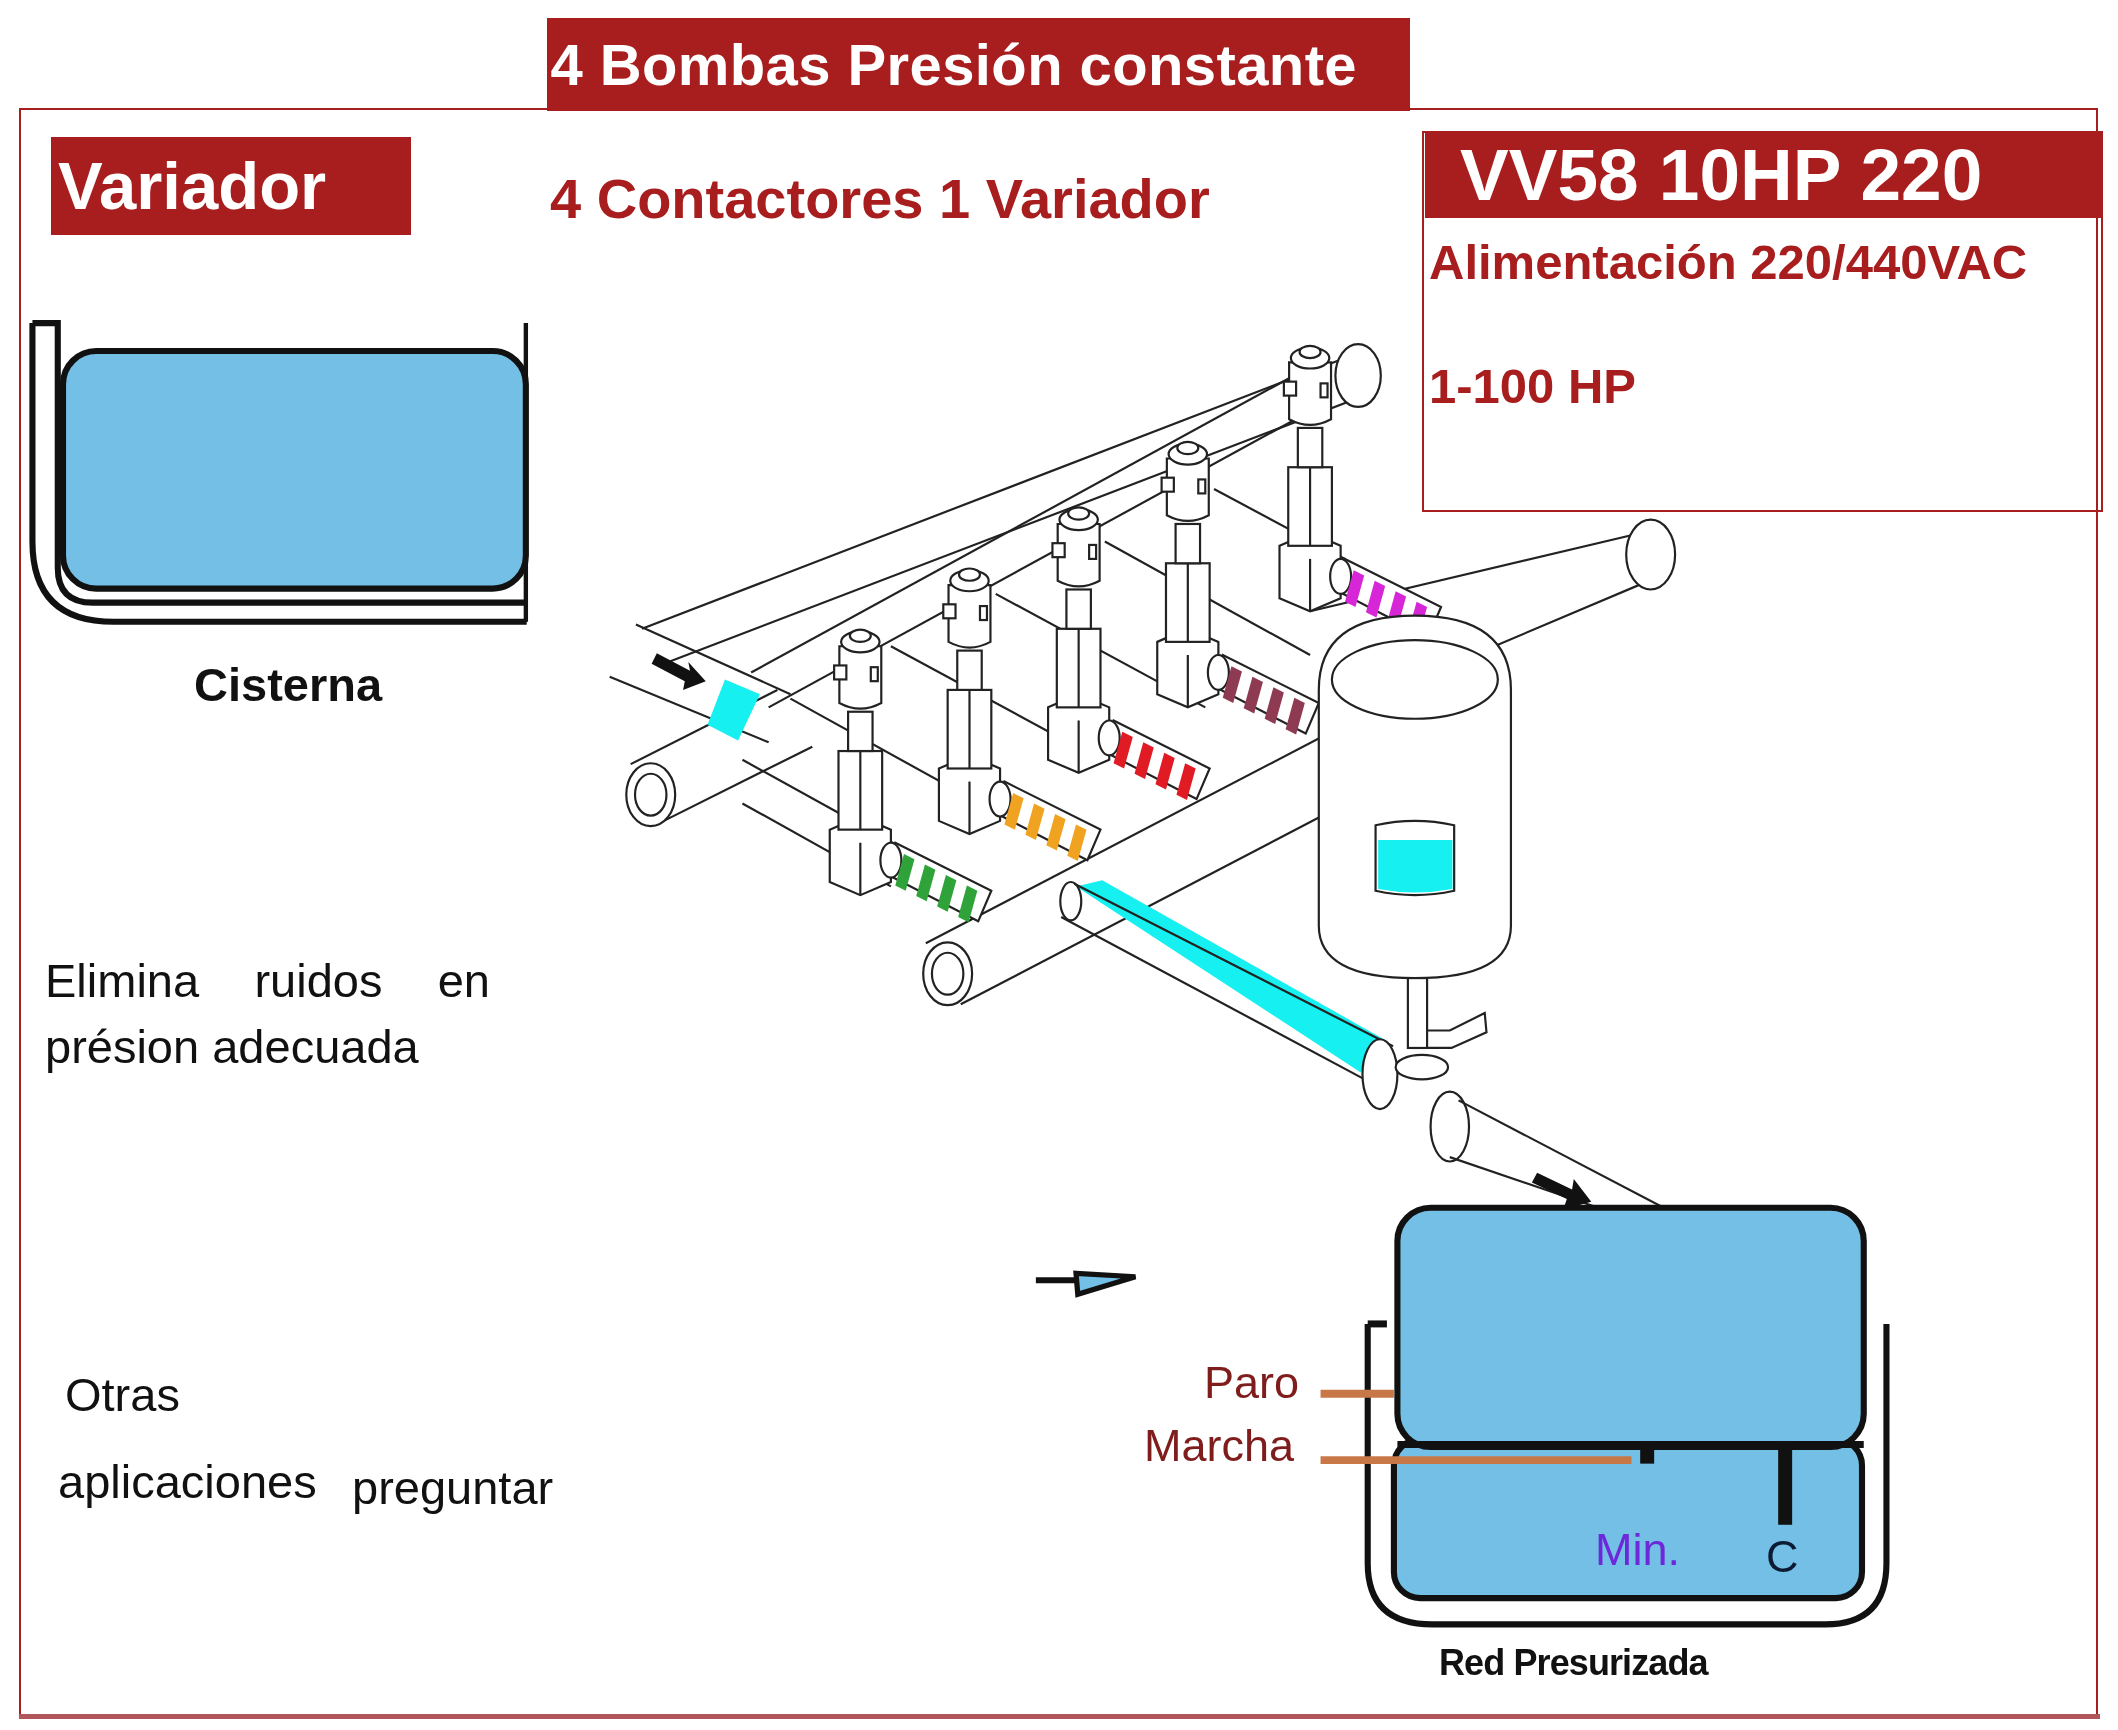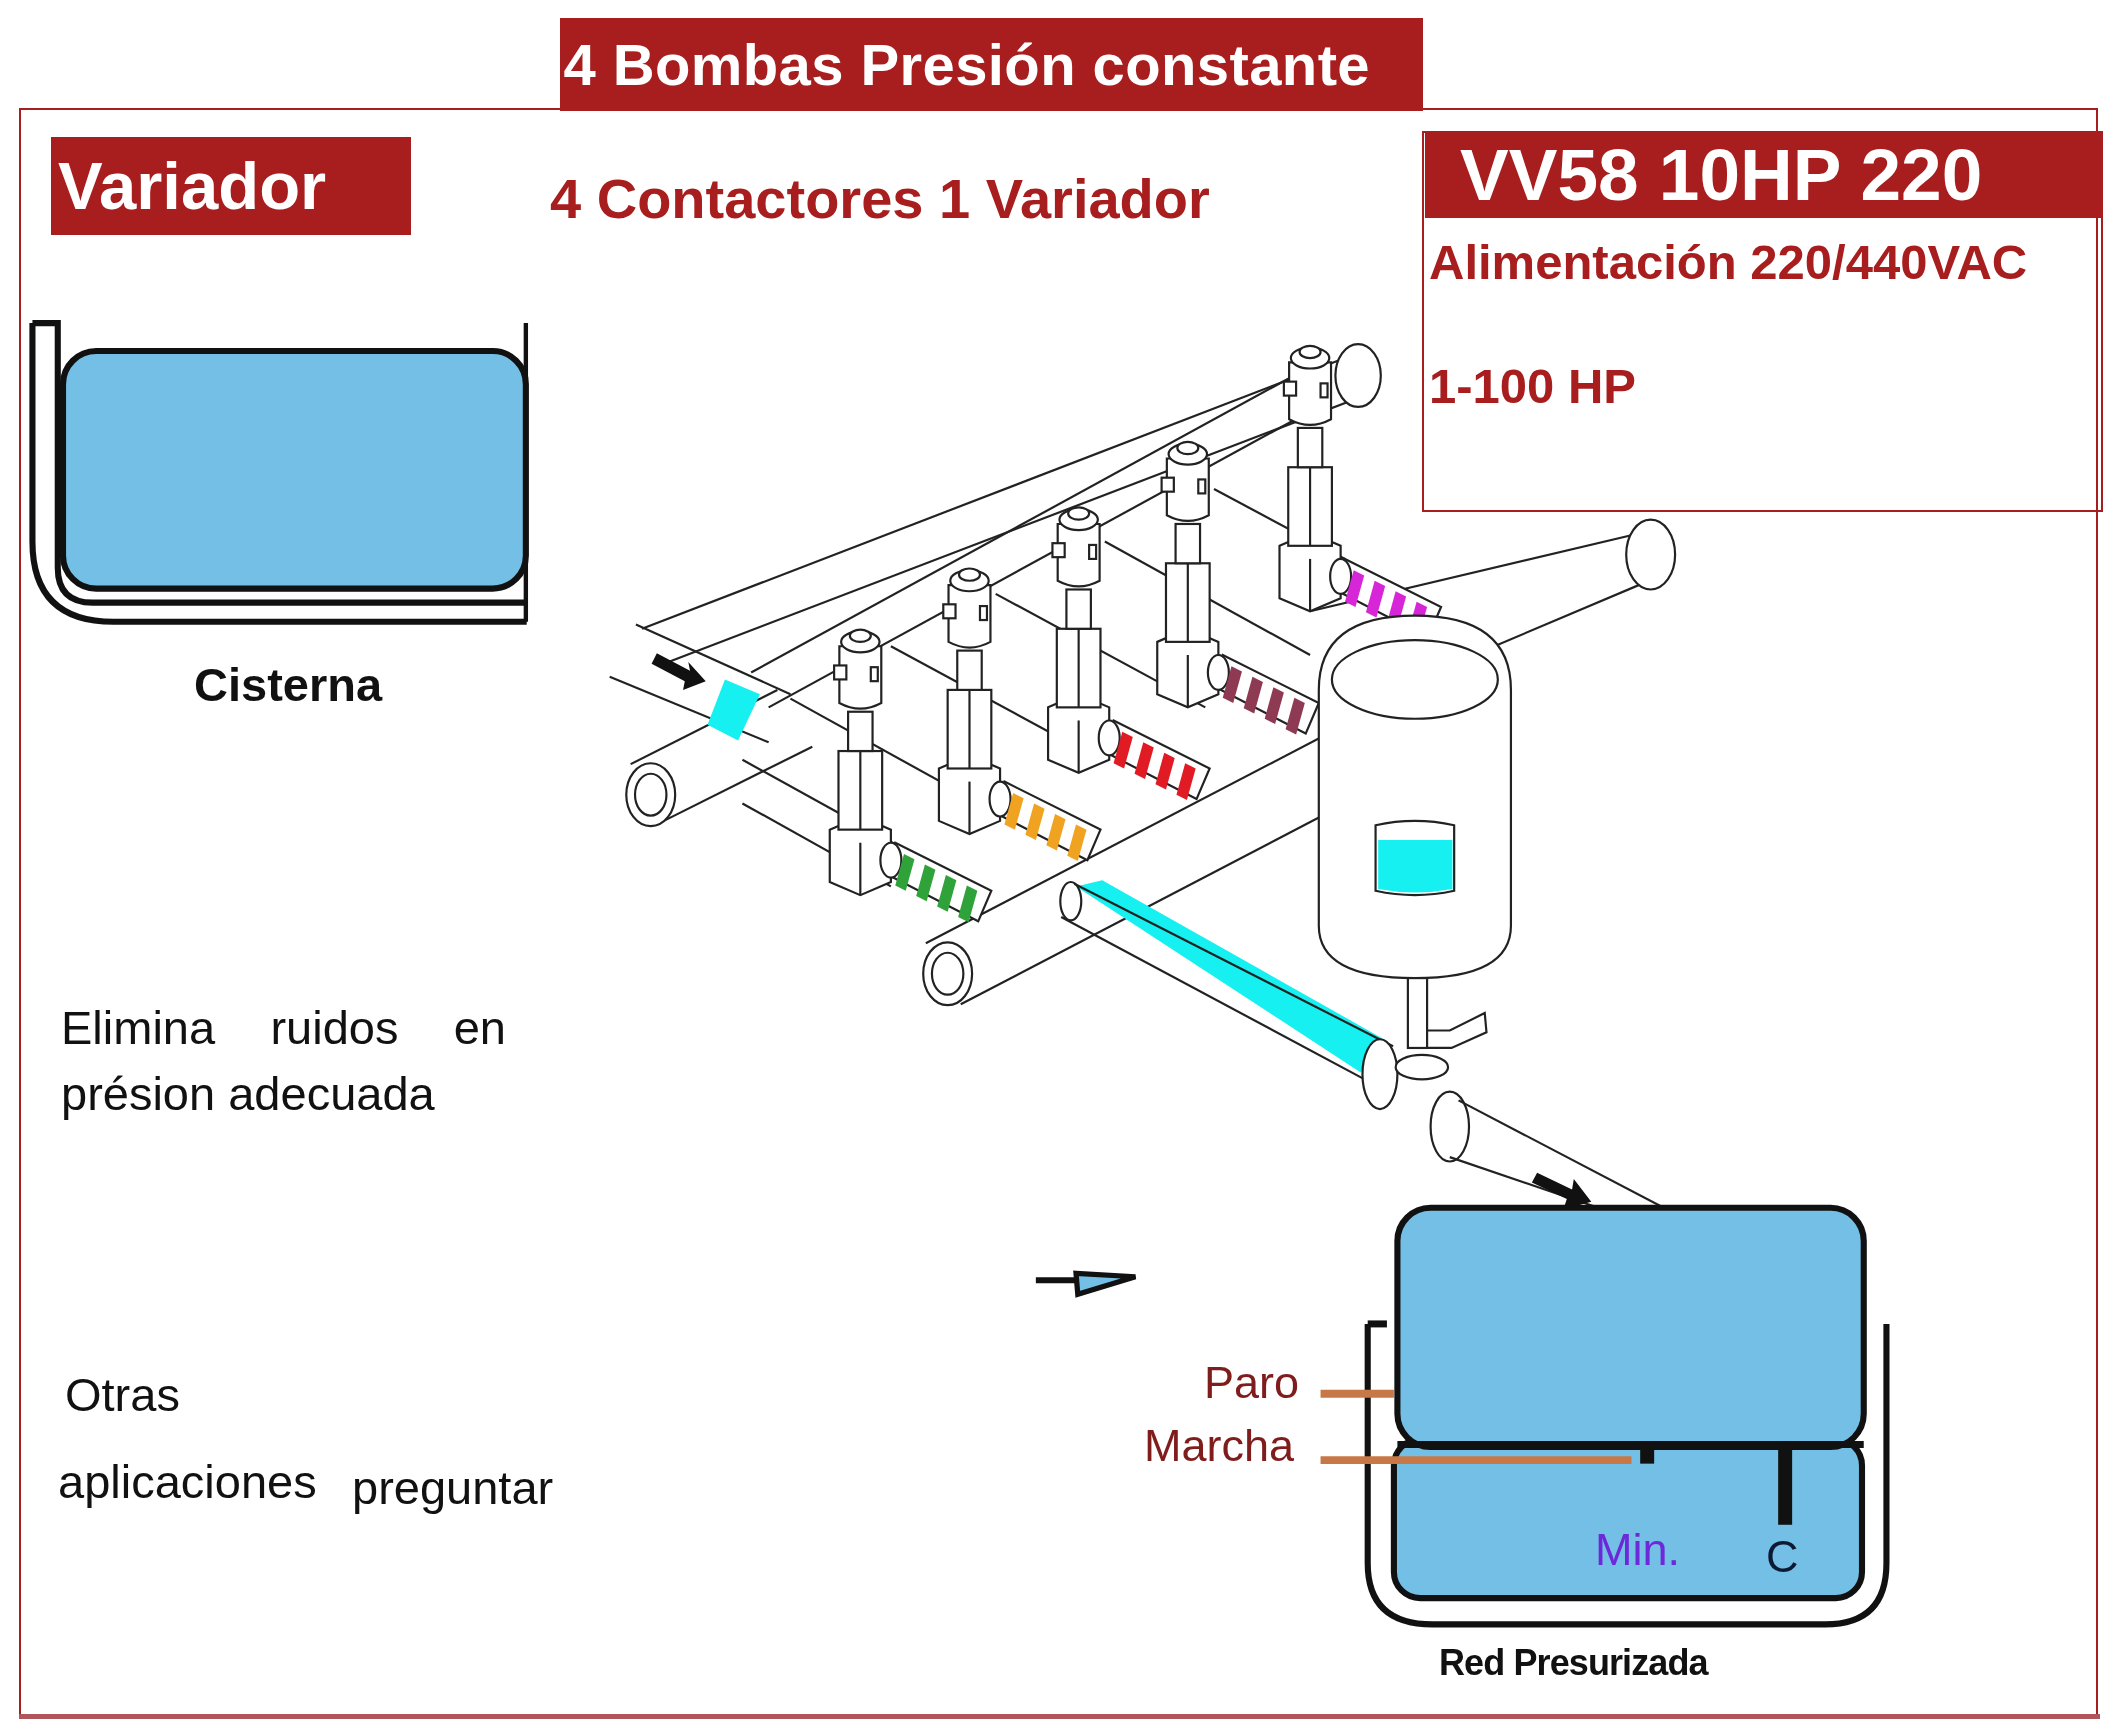"4 Bombas Presión constante" .title-banner { left: 560px -> 547px }
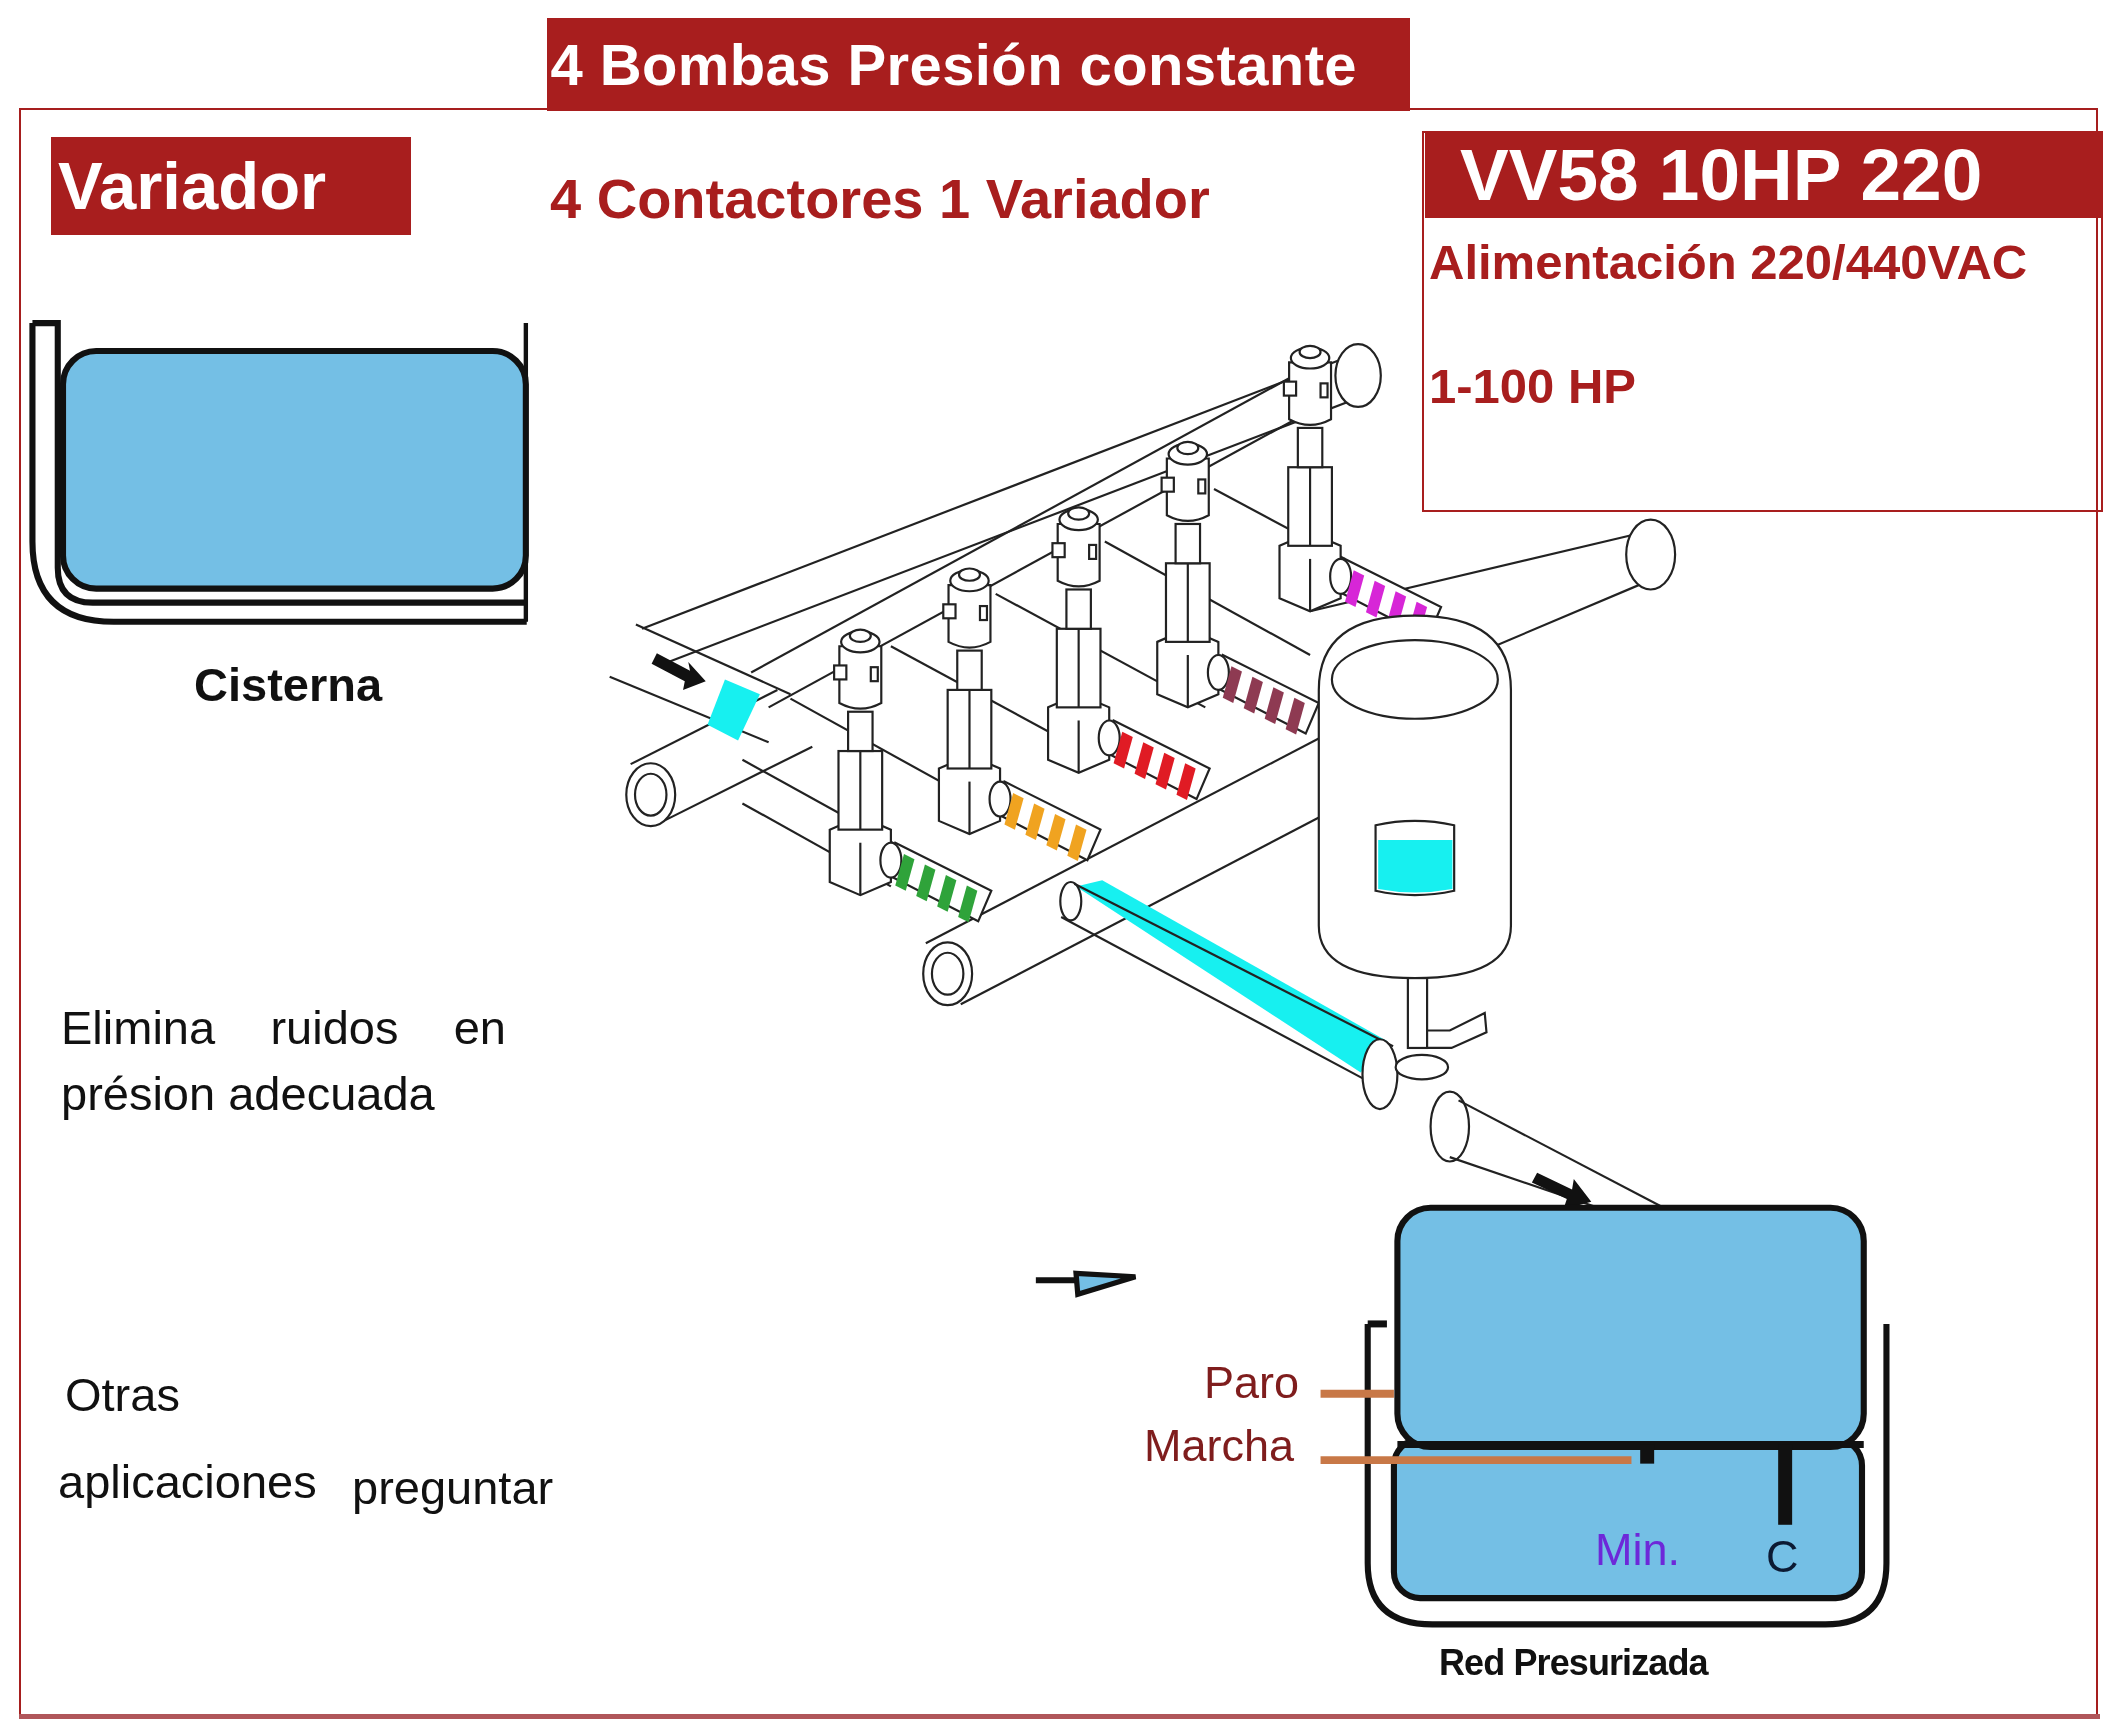"Elimina ruidos en" .desc { margin-left: 16px -> none; top: 995px -> 948px }
